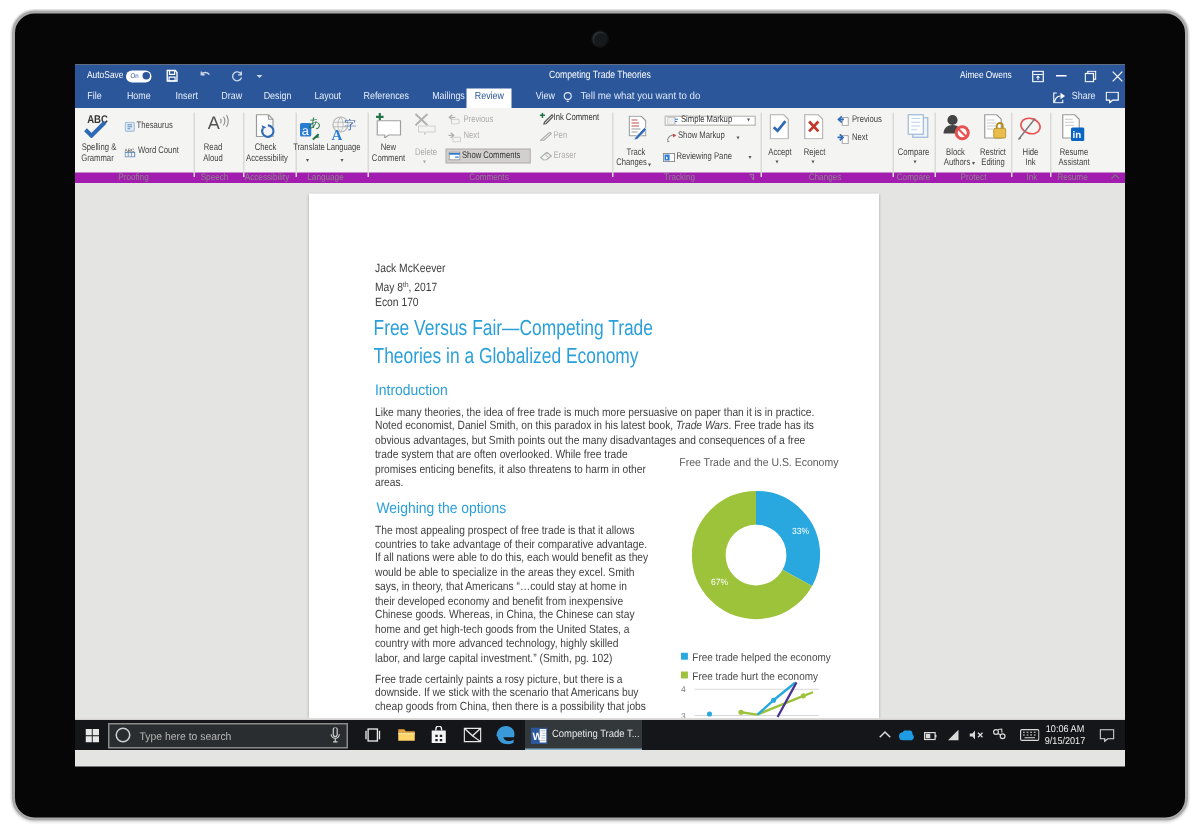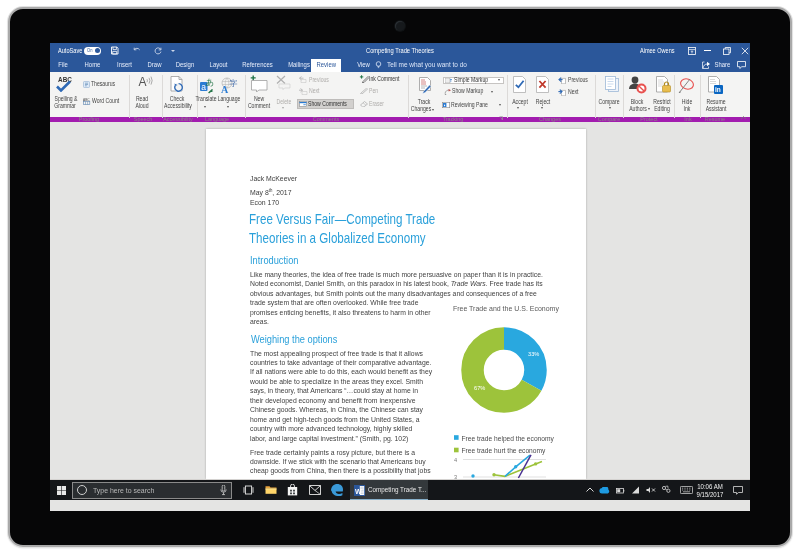"ABC" #ribbon { border-bottom: 5px solid #a21caf -> 7px solid #a21caf }
